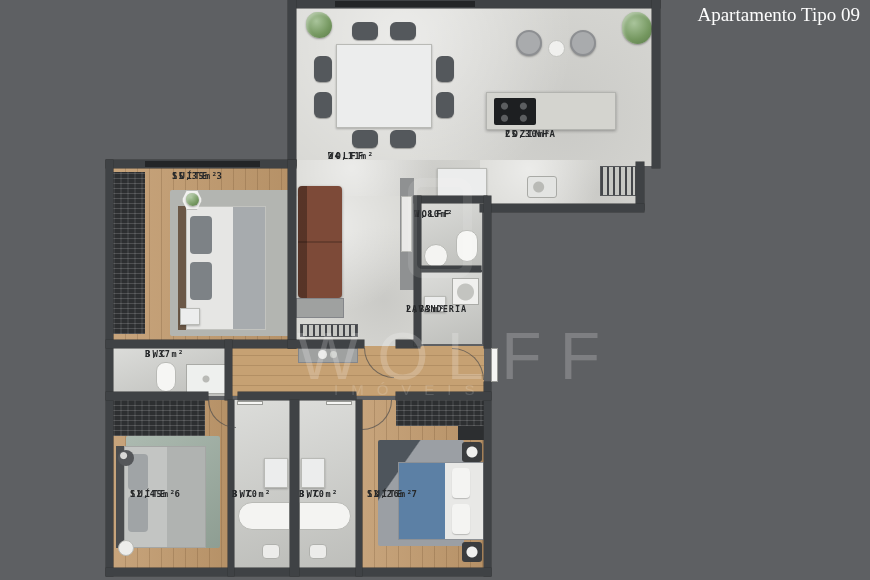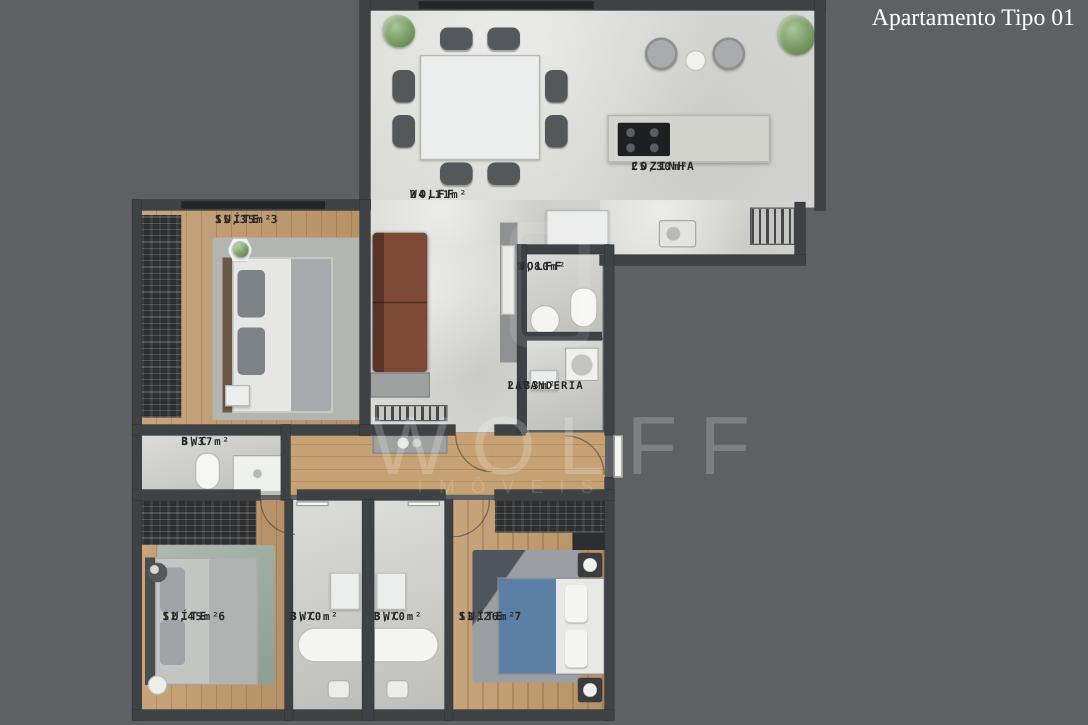"Apartamento Tipo 01" div { text: 01 -> 09 }
